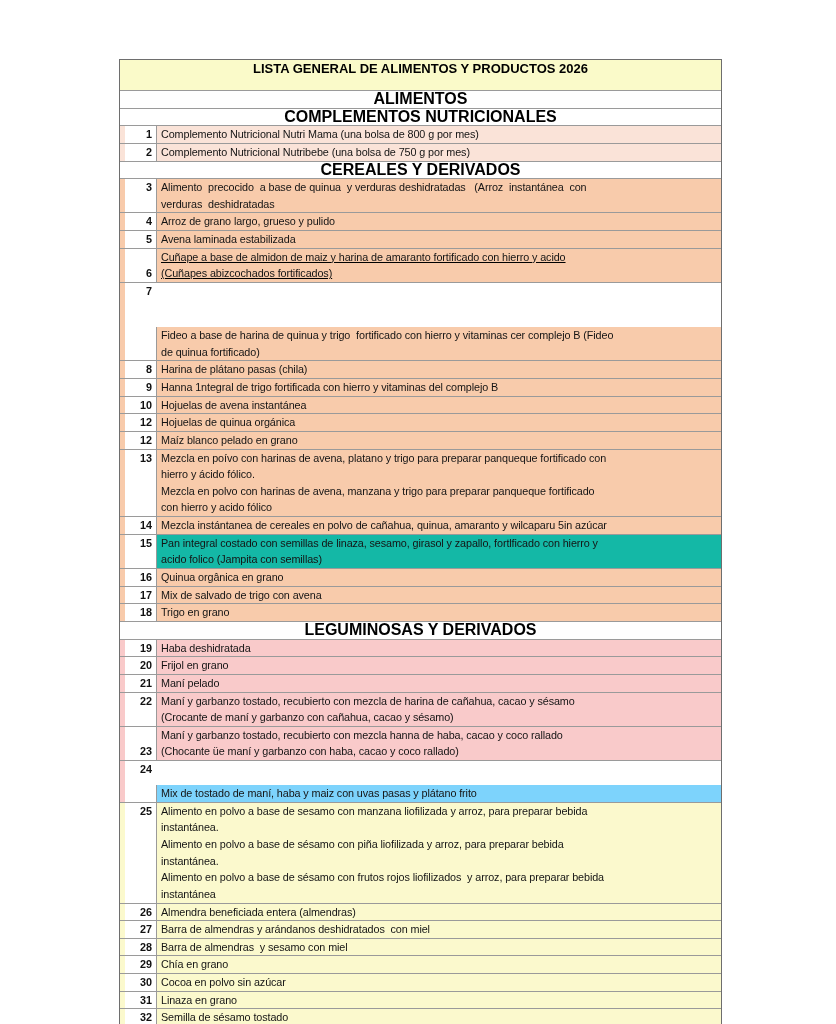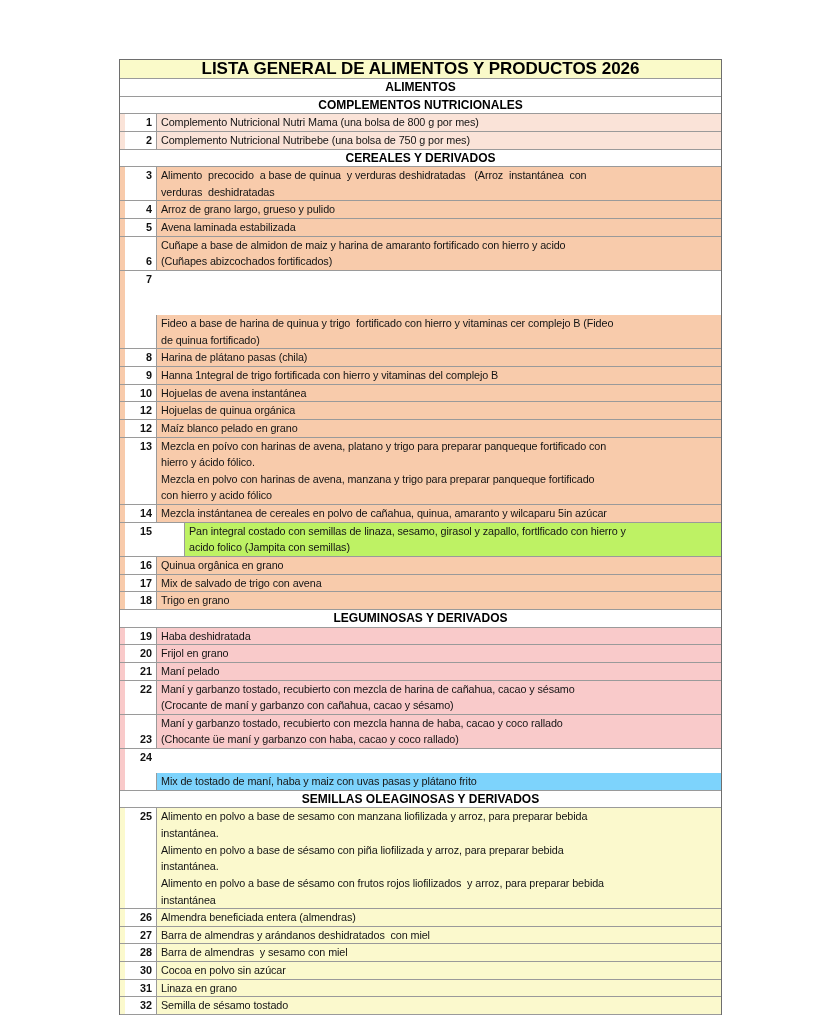"LISTA GENERAL DE ALIMENTOS Y" .row.title-row .merged-text { font-size: 17px -> 13px; height: 18px -> 30px }
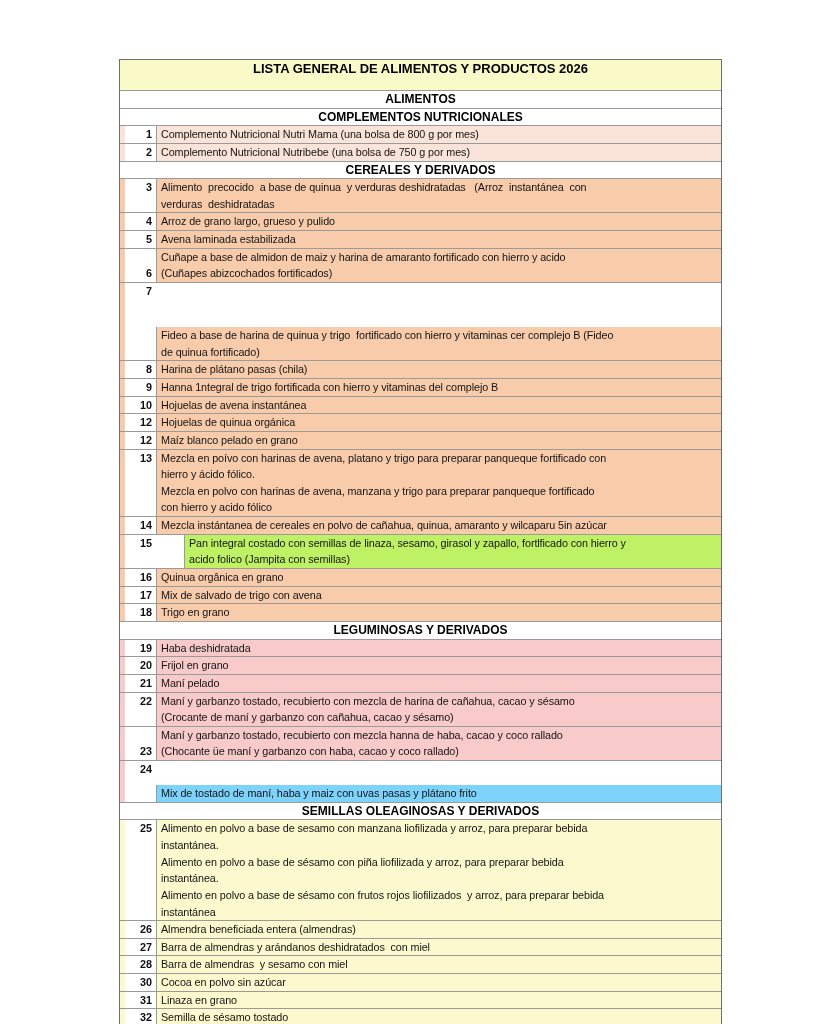"ALIMENTOS" .merged-text { font-size: 12px -> 16px }
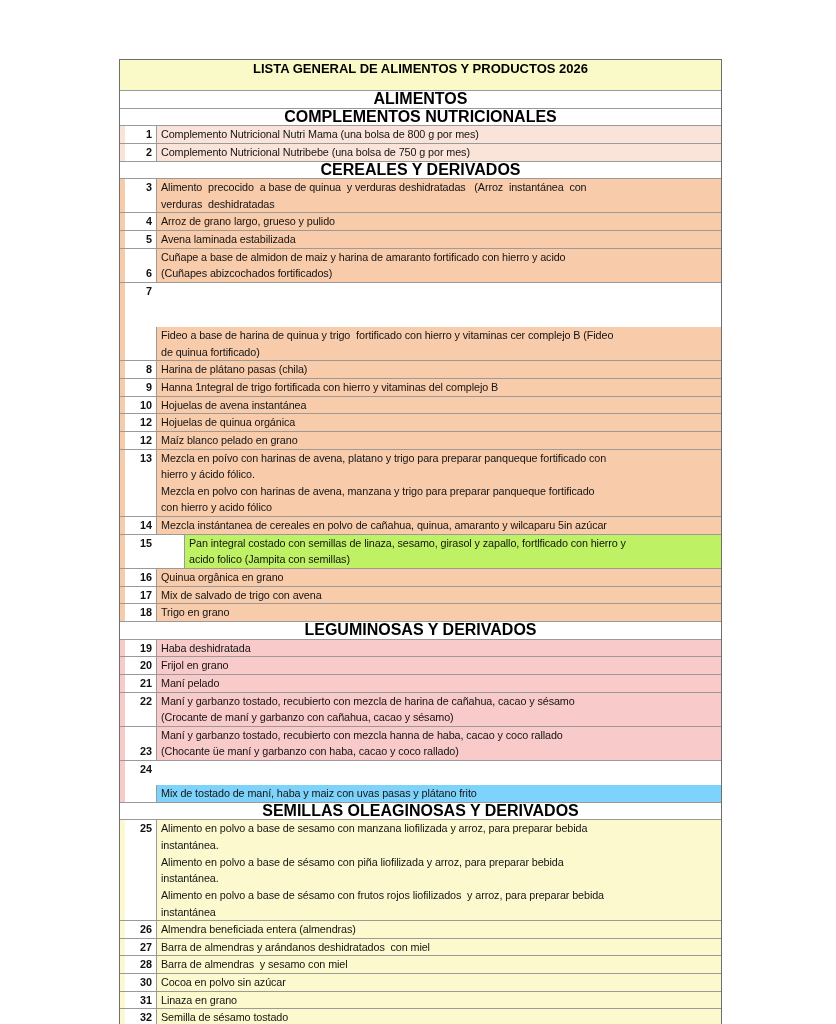"Cuñape a base de almidon" div.textcell { text-decoration: none -> underline }
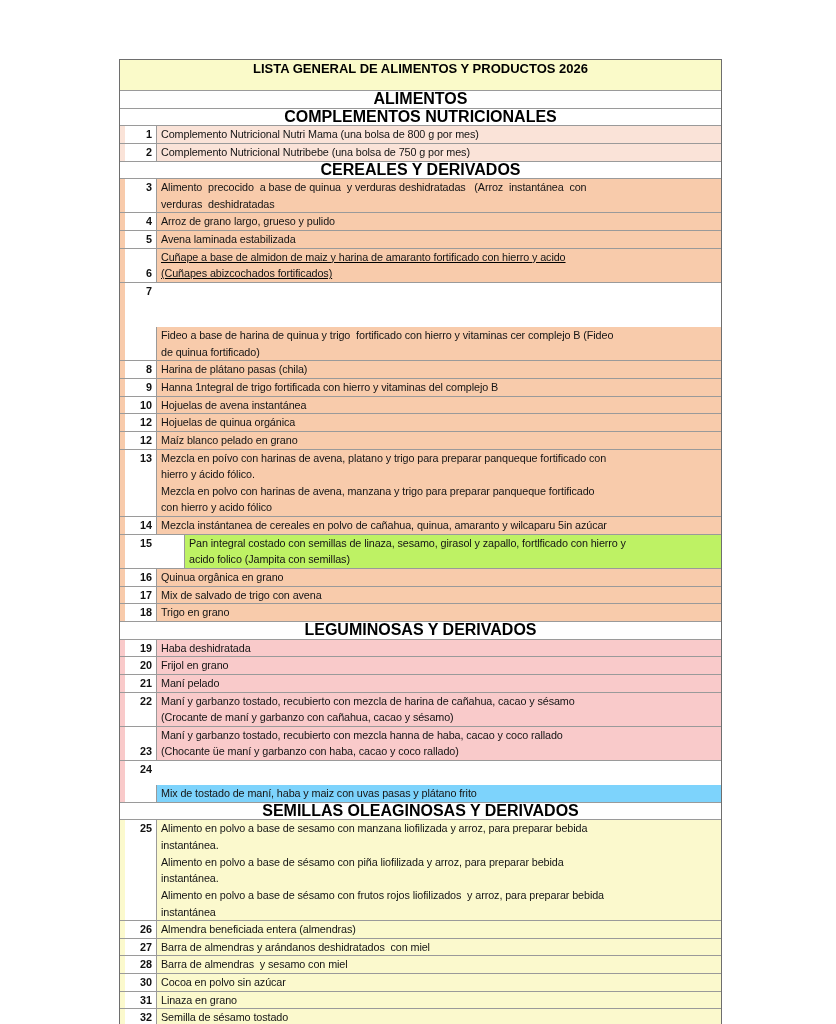"Pan integral costado con semillas" div.textcell { background: #bef264 -> #14b8a6; margin-left: 28px -> none }
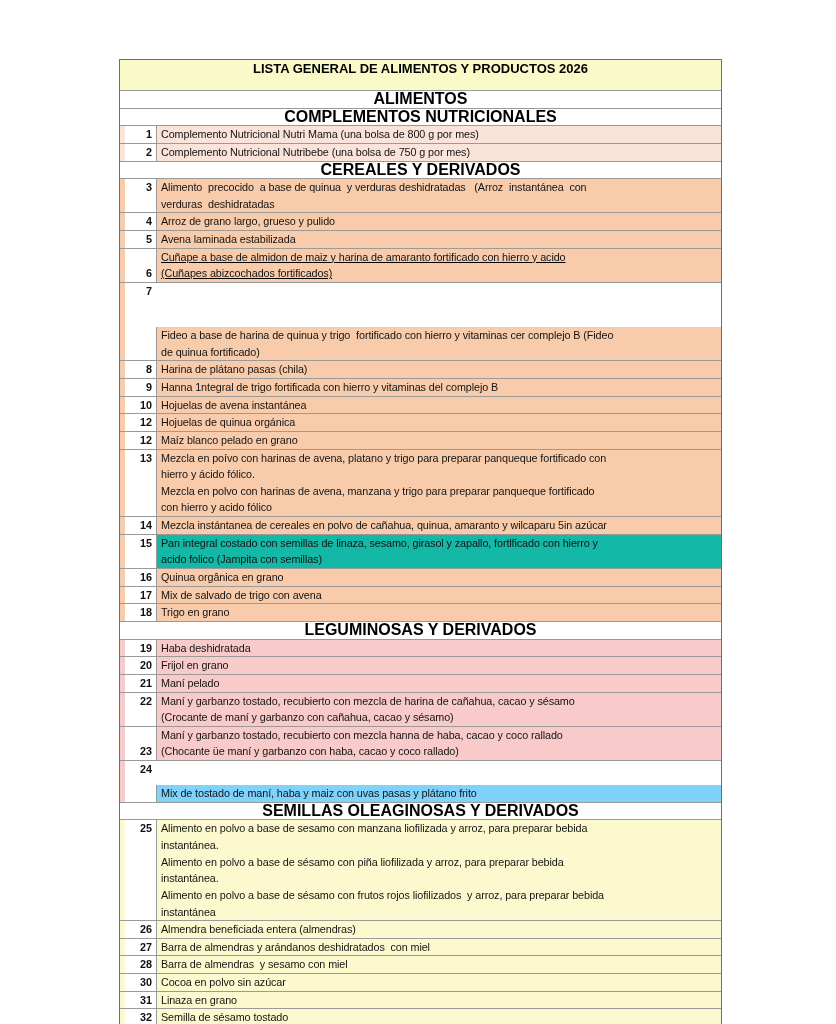"SEMILLAS OLEAGINOSAS Y DERIVADOS" div.row { html: <div> <span>SEMILLAS OLEAGINOSAS Y DERIVADOS</span> </div> -> none }
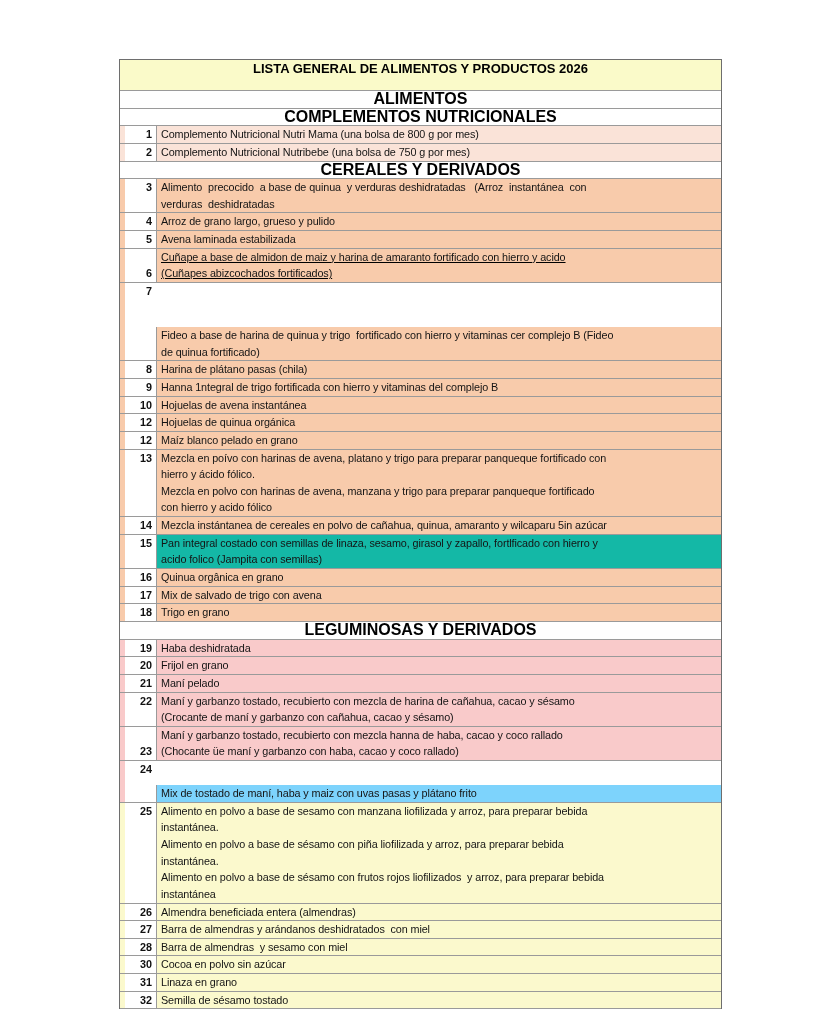"29" div.row { html: none -> <div> <div></div> <div> <div>29</div> </div> <div> <div>Chía en grano</div> </div> </div> }
